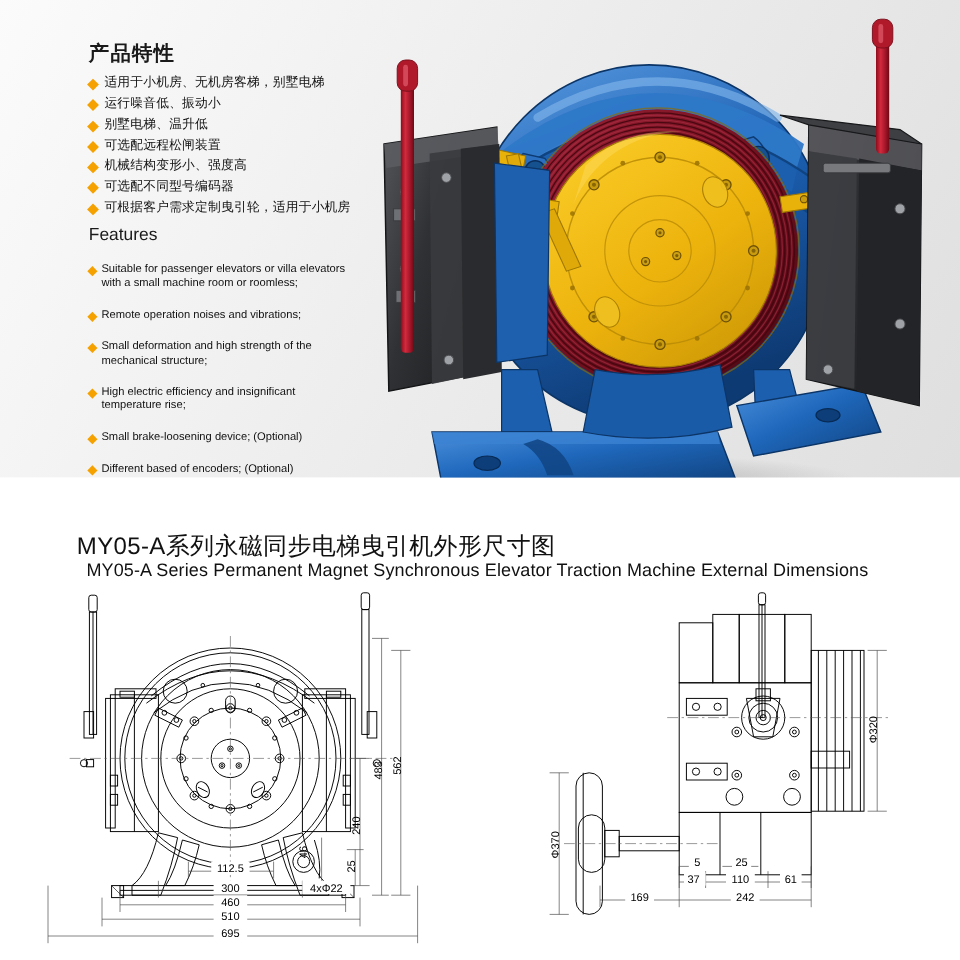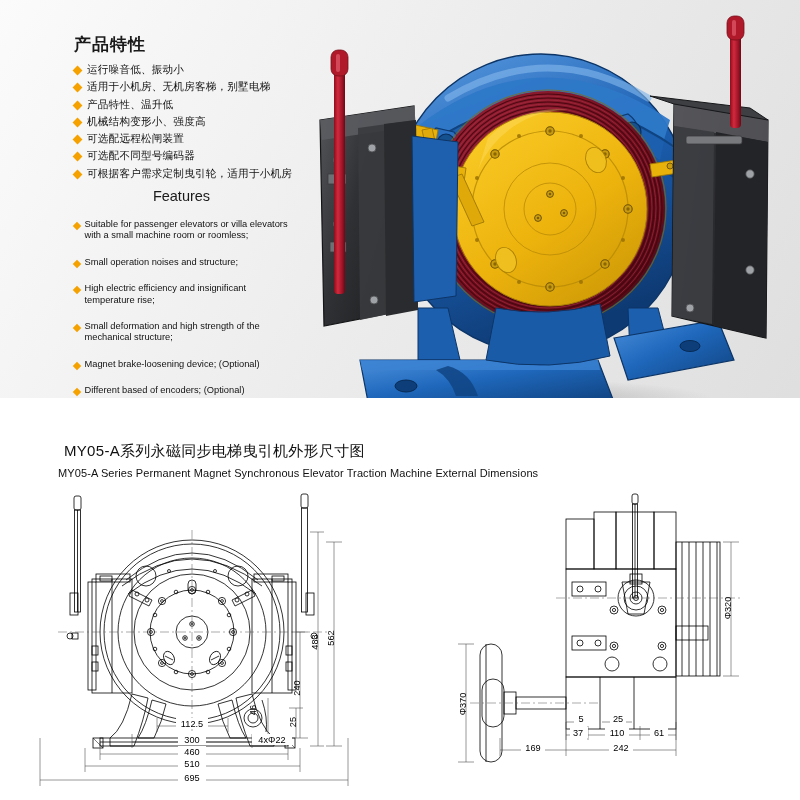"运行噪音低、振动小" div.cn-li { order: before "适用于小机房、无机房客梯，别墅电梯" -> after "适用于小机房、无机房客梯，别墅电梯" }
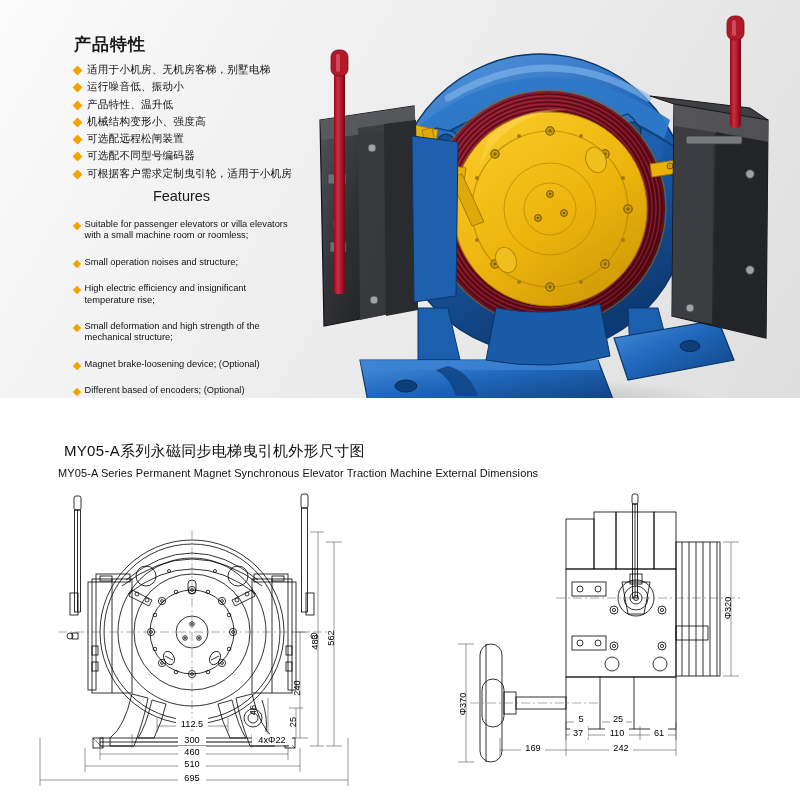"产品特性、温升低" span.txt { text: 产品特性 -> 别墅电梯 }
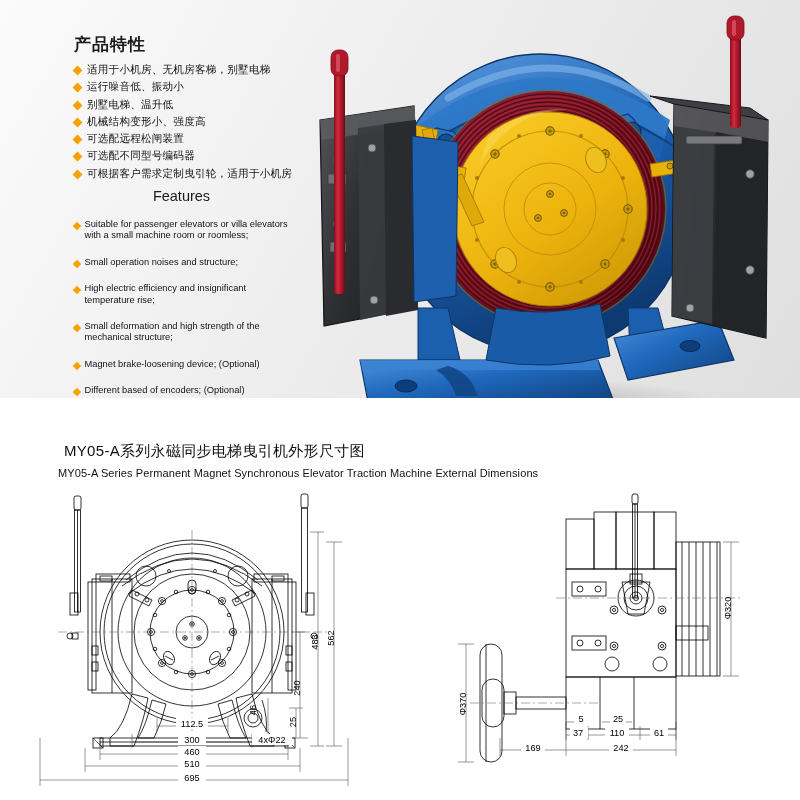"机械结构变形小、强度高" div.cn-li { order: before "可选配远程松闸装置" -> after "可选配远程松闸装置" }
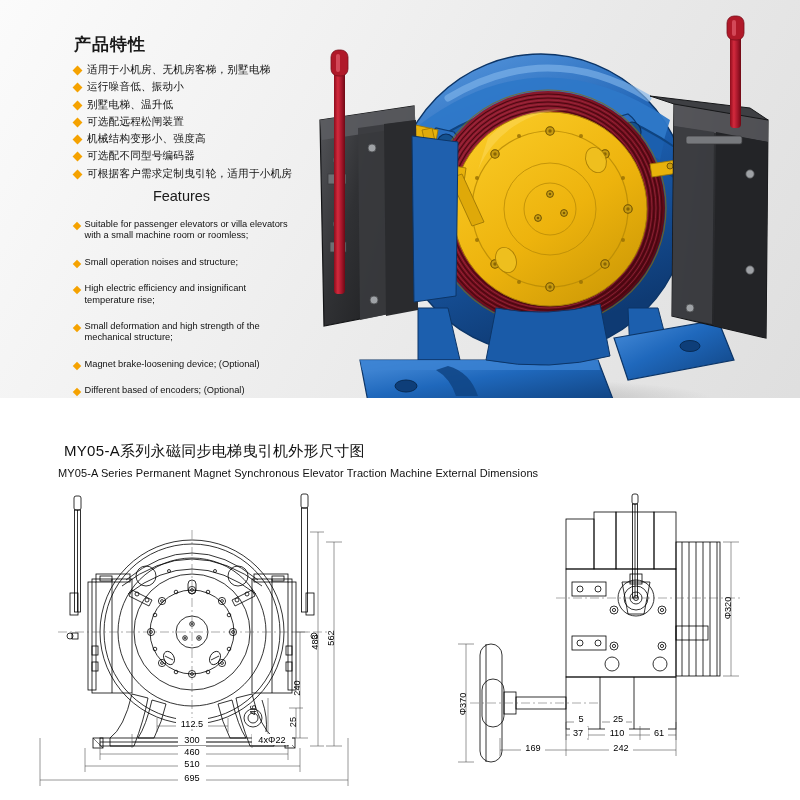"Features" #en-title { text-align: center -> none }
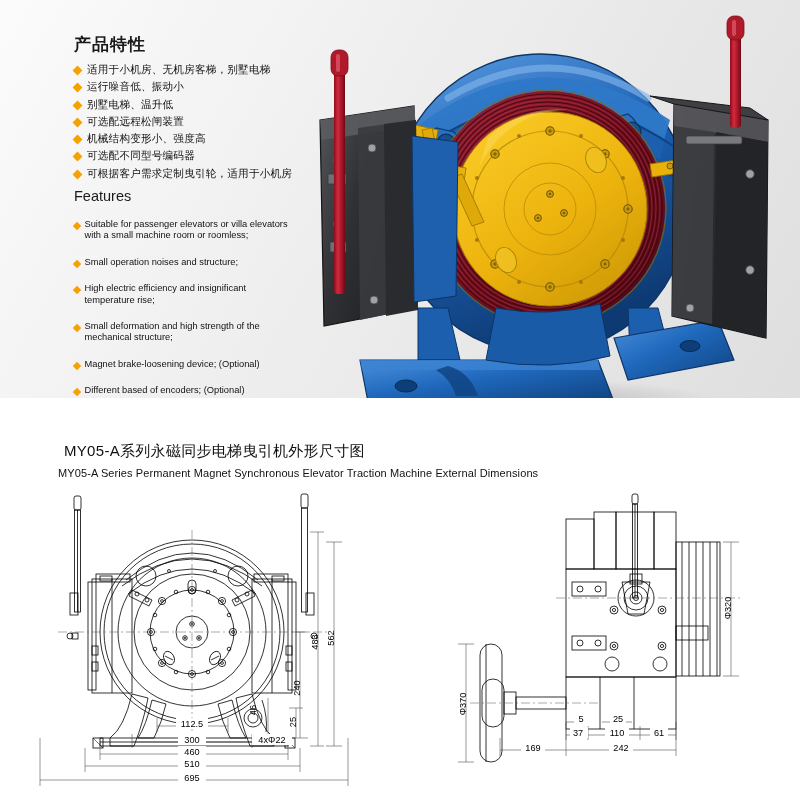"Small operation noises and structure;" span.txt { text: Small operation noises and structure -> Remote operation noises and vibrations }
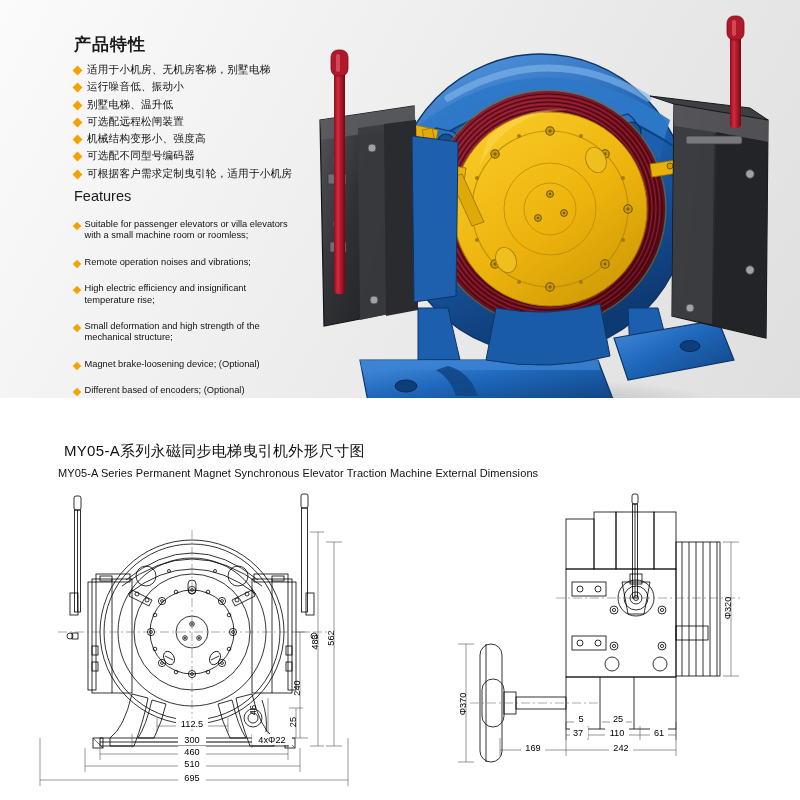"High electric efficiency and" div.en-li { order: before "Small deformation and high strength" -> after "Small deformation and high strength" }
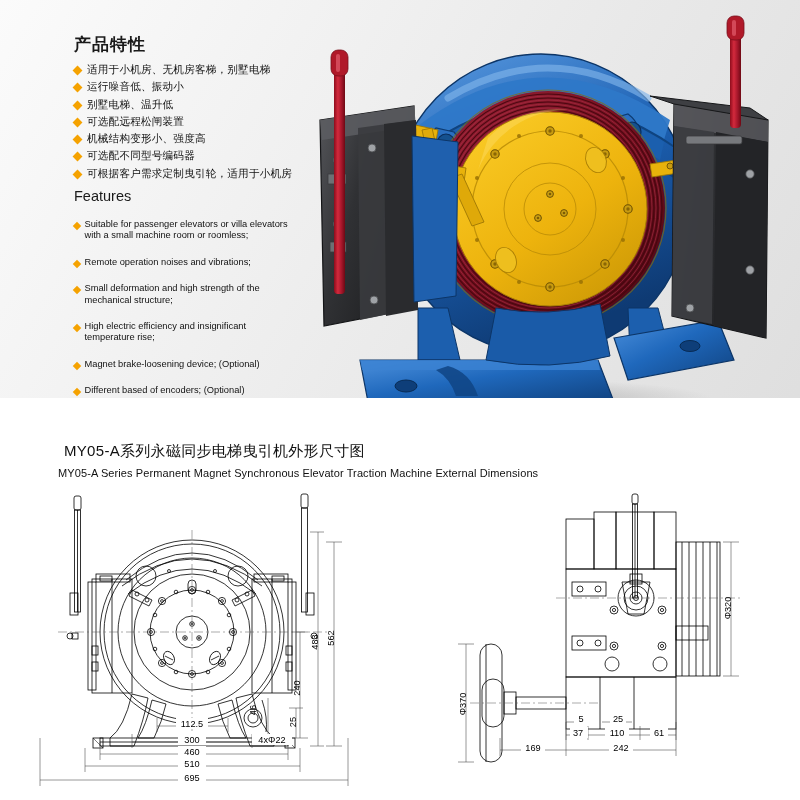"Magnet brake-loosening device;" span.txt { text: Magnet -> Small }
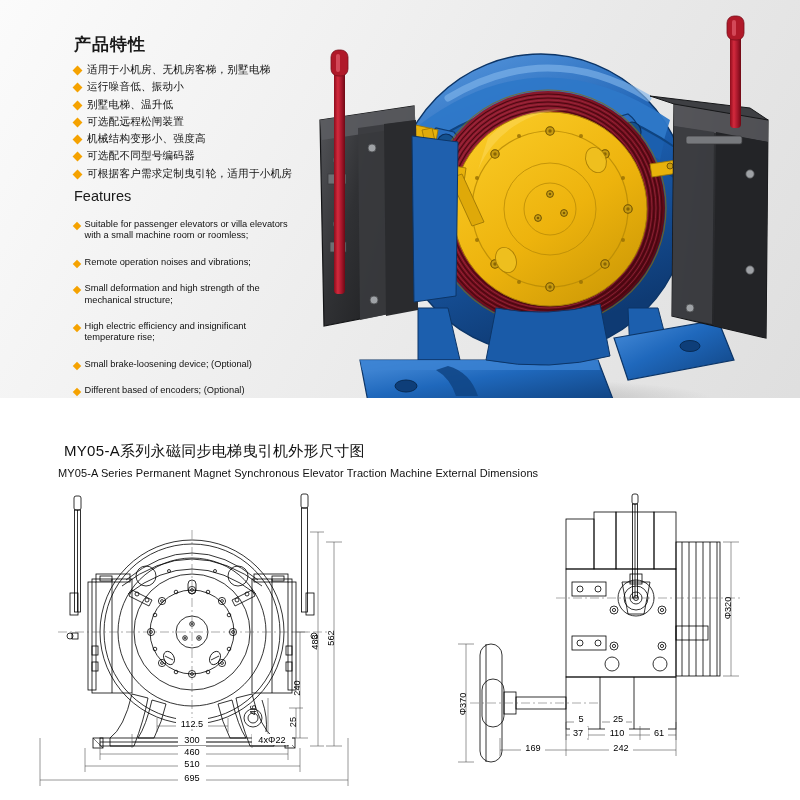"MY05-A系列永磁同步电梯曳引机外形尺寸图" #dw-title-cn { font-size: 15px -> 20px }
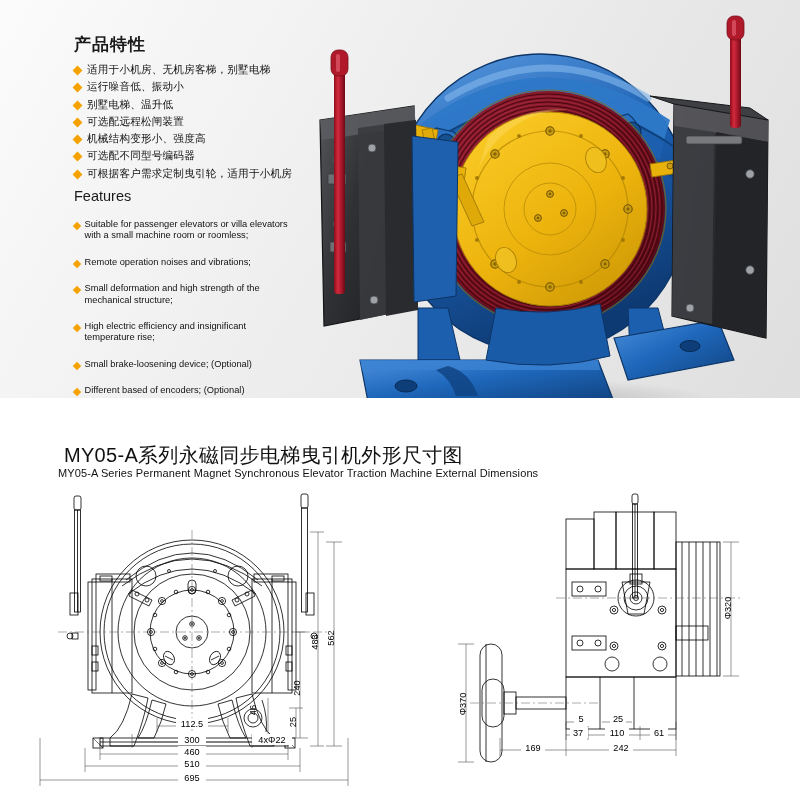"MY05-A Series Permanent Magnet" #dw-title-en { font-size: 11px -> 15px; left: 58px -> 72px }
